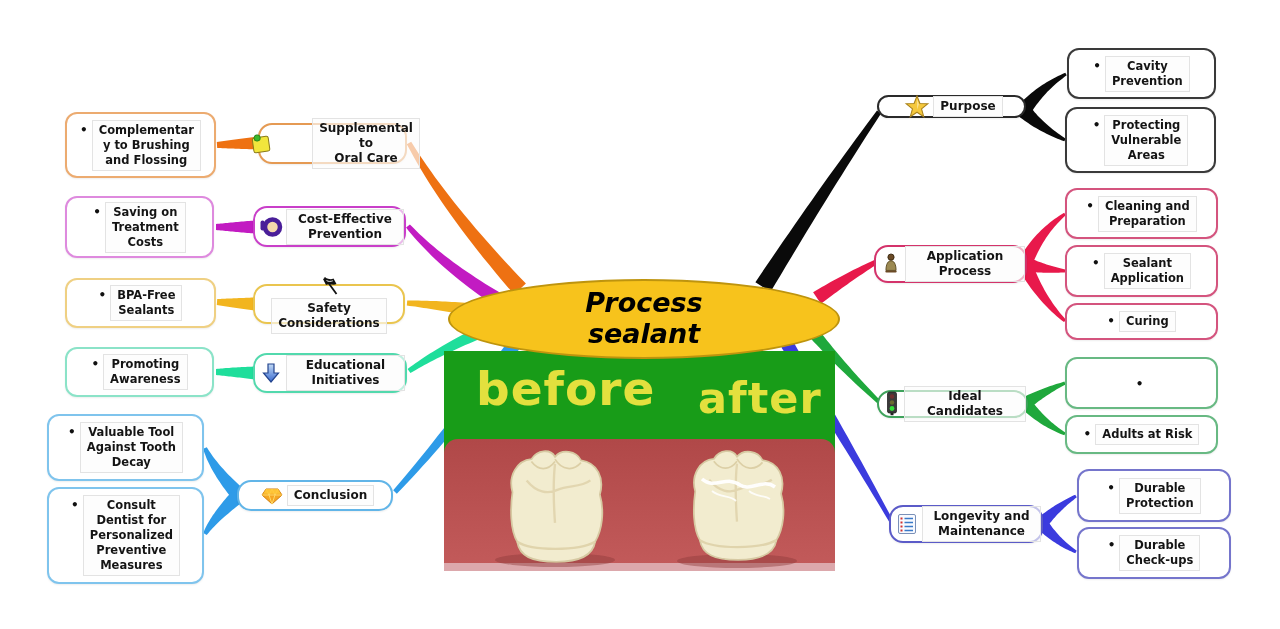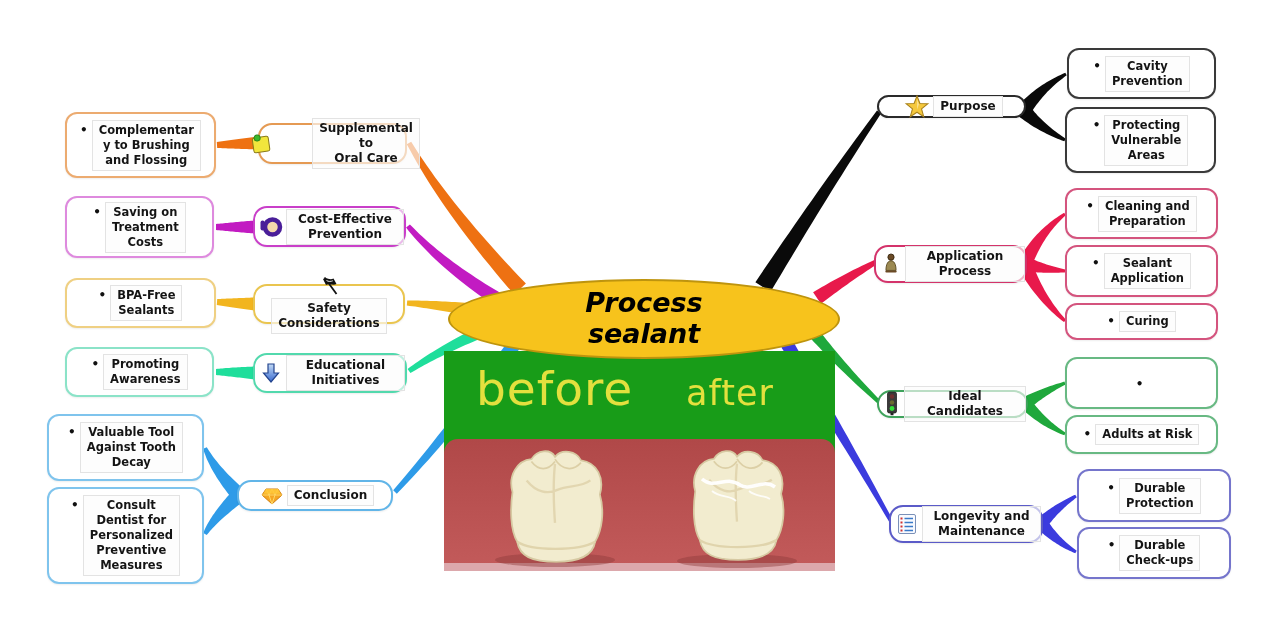"before" #cimage .imglabel { font-weight: 400 -> 700 }
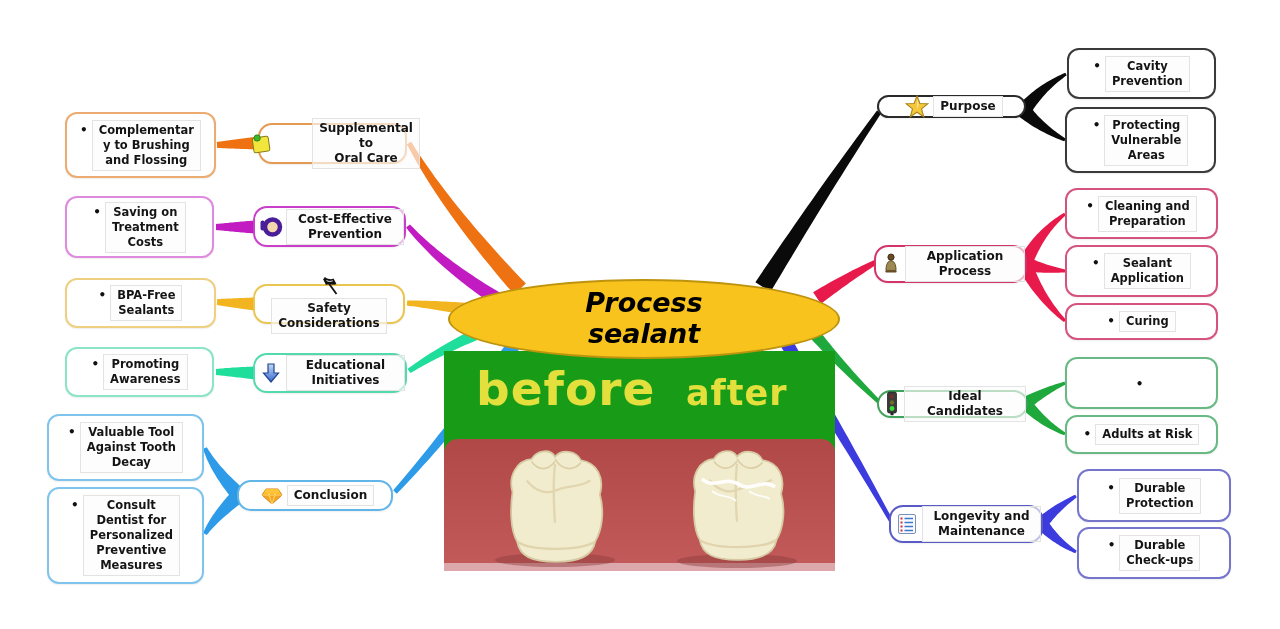"after" #cimage .lbl-after { font-size: 35px -> 43px; left: 242px -> 254px }
